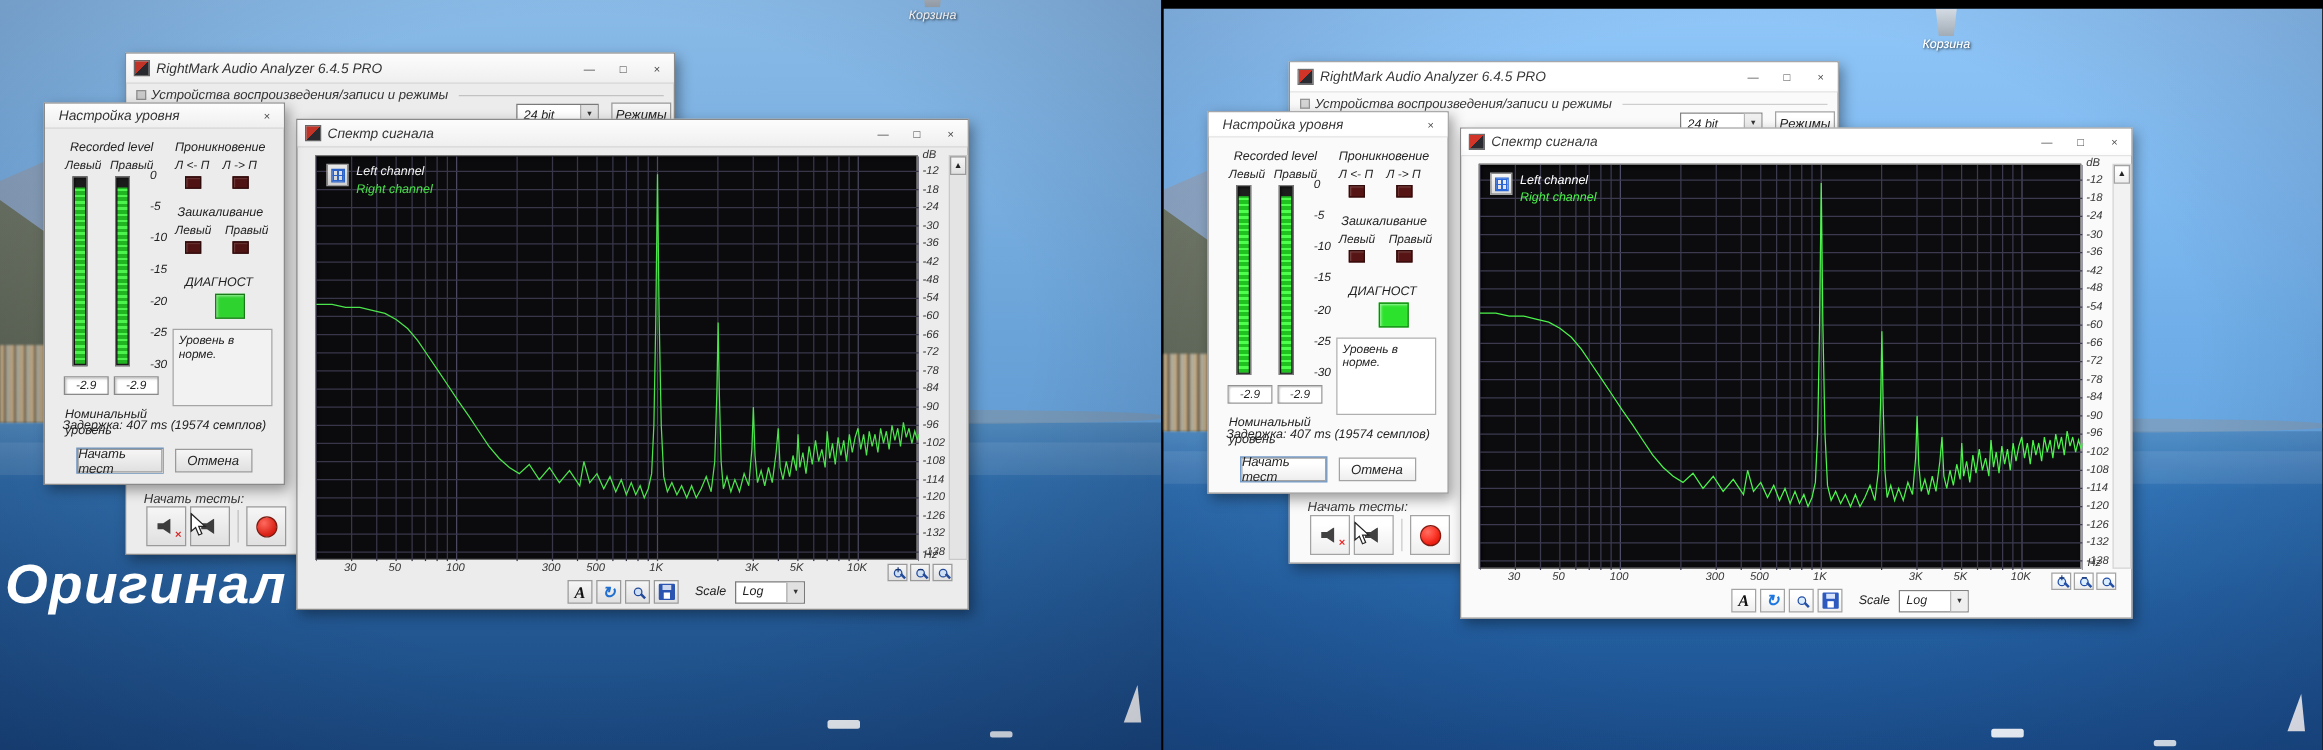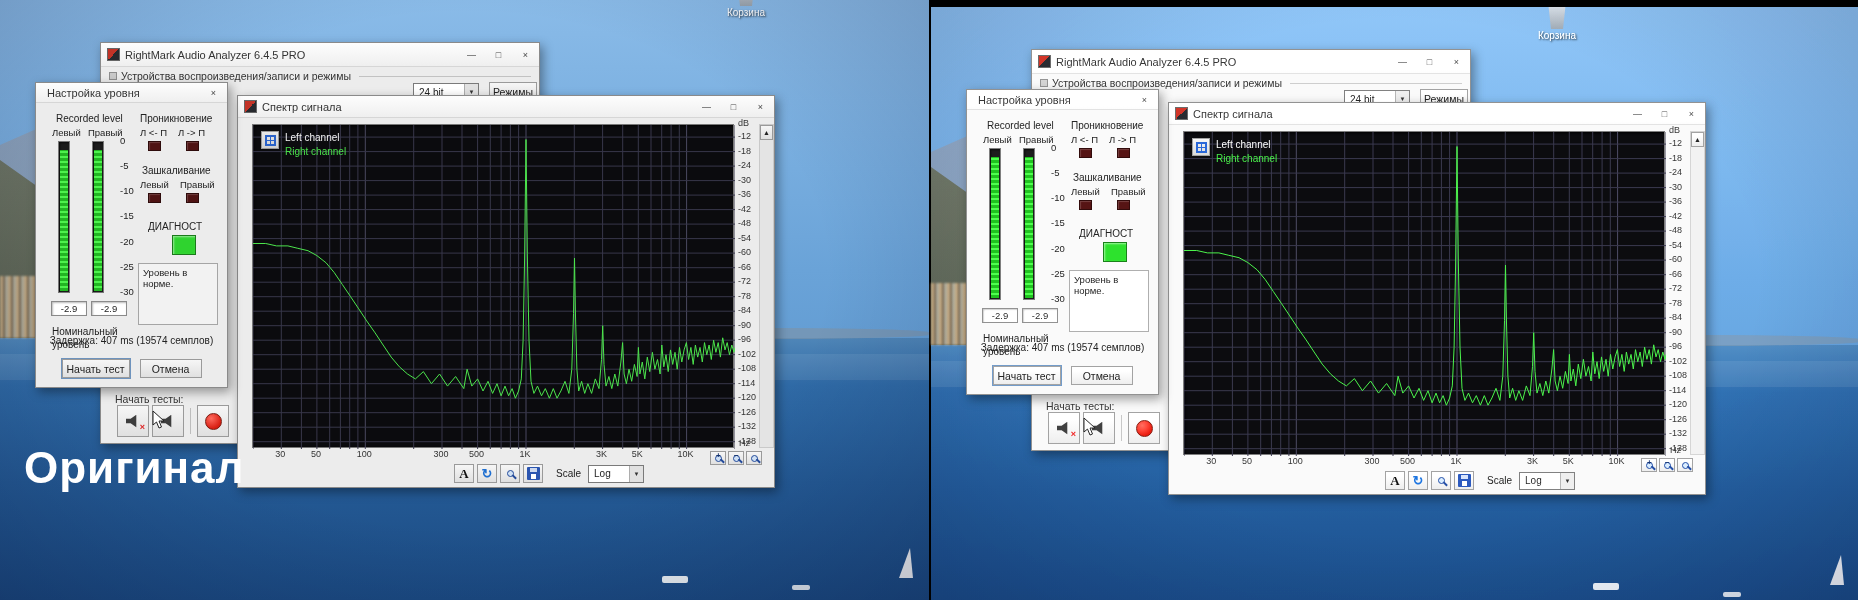"RightMark Audio Analyzer 6.4.5 PRO" .strip { font-style: none -> italic }
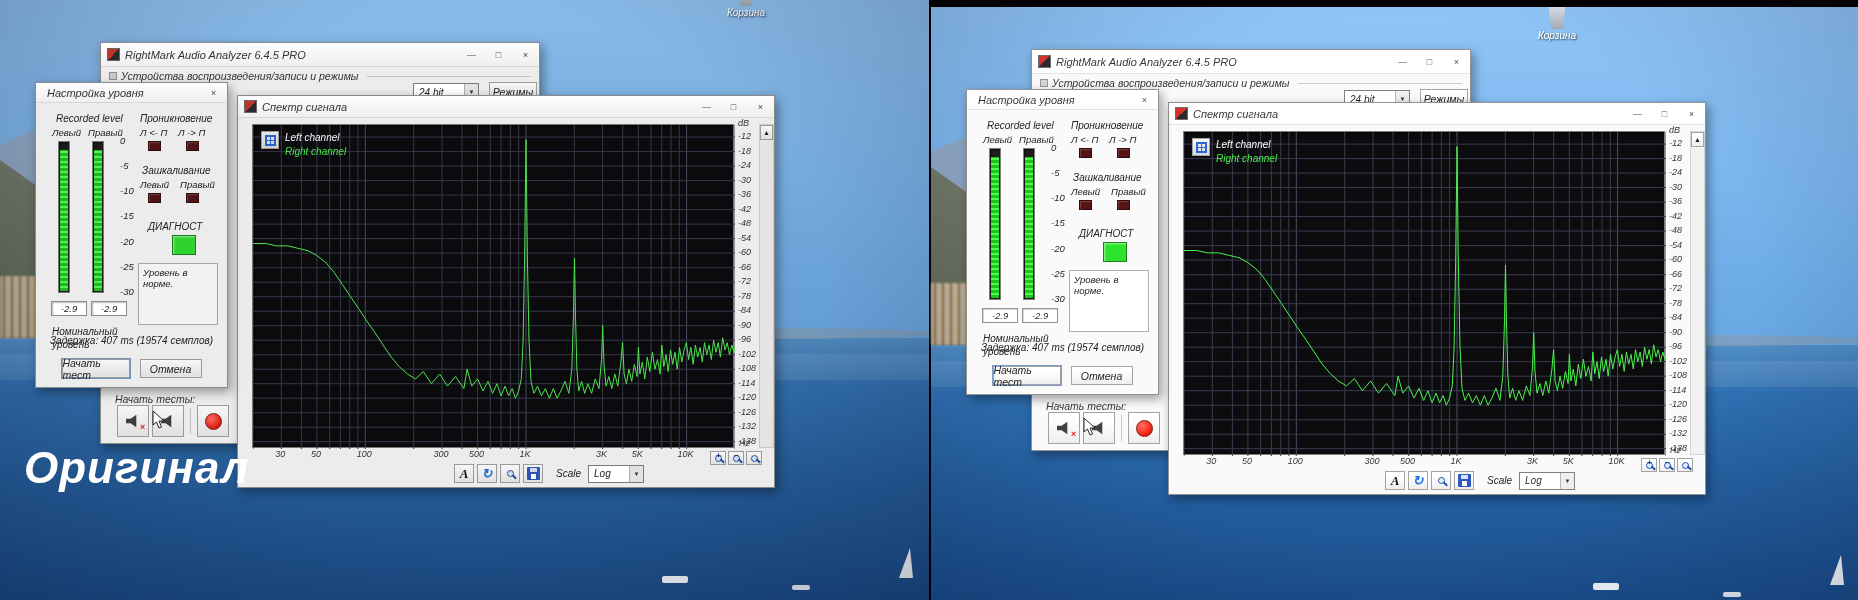"Оригинал" .photo-label { left: 24px -> 4px }
